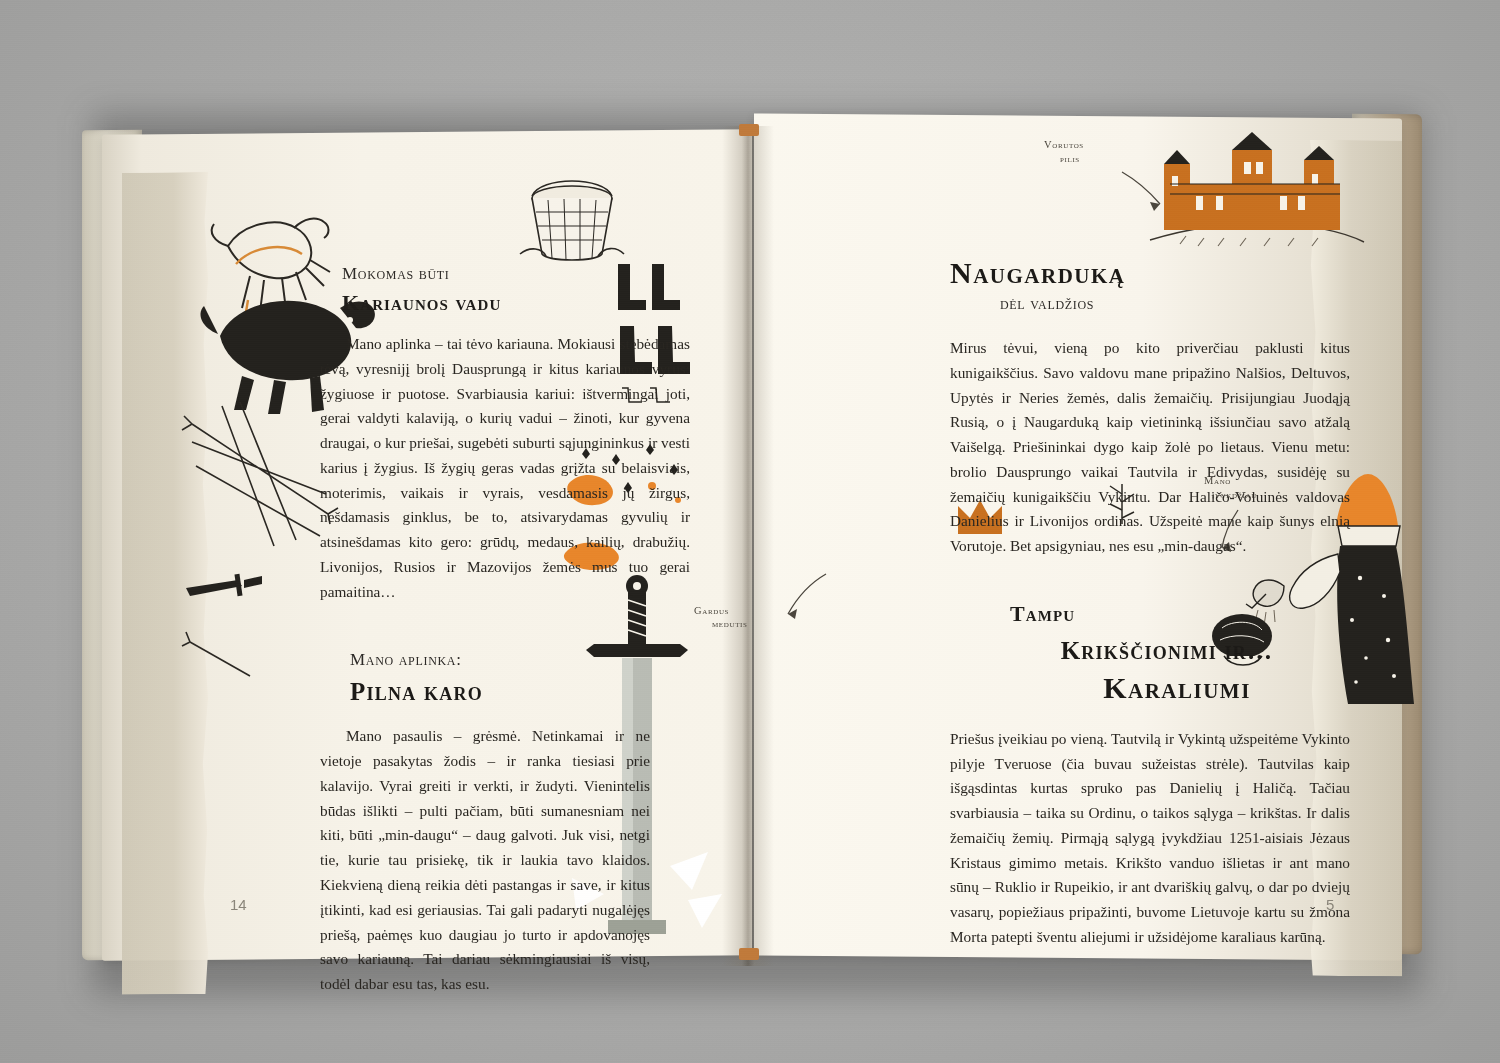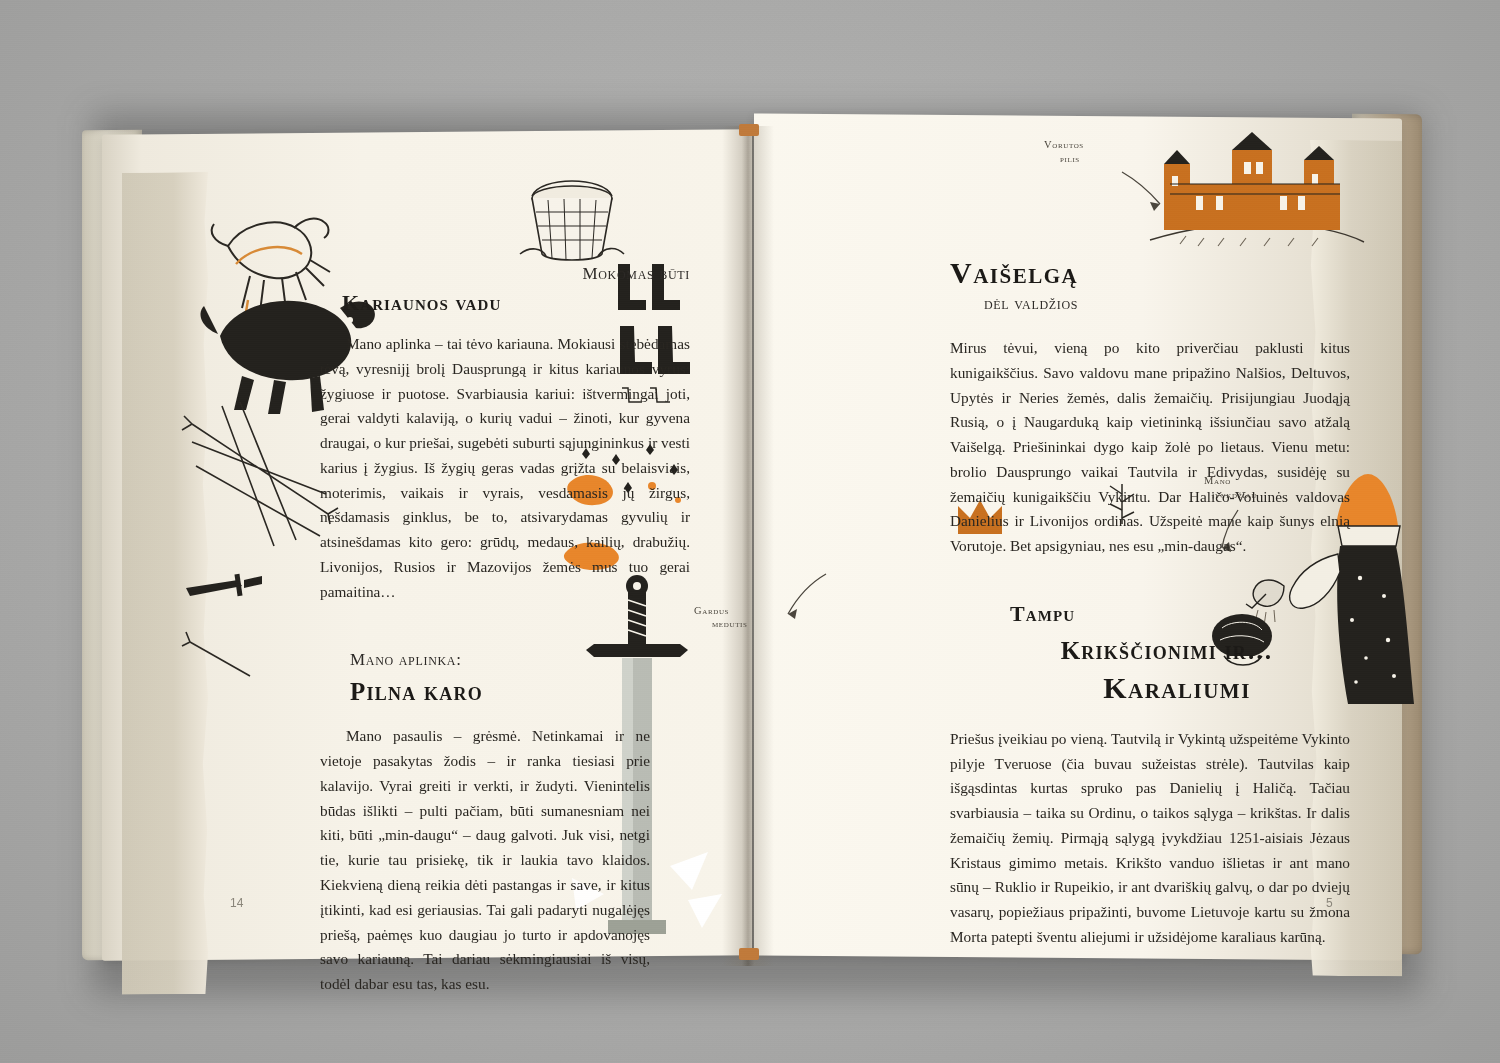"Mokomas būti" div.head-small { text-align: right -> none }
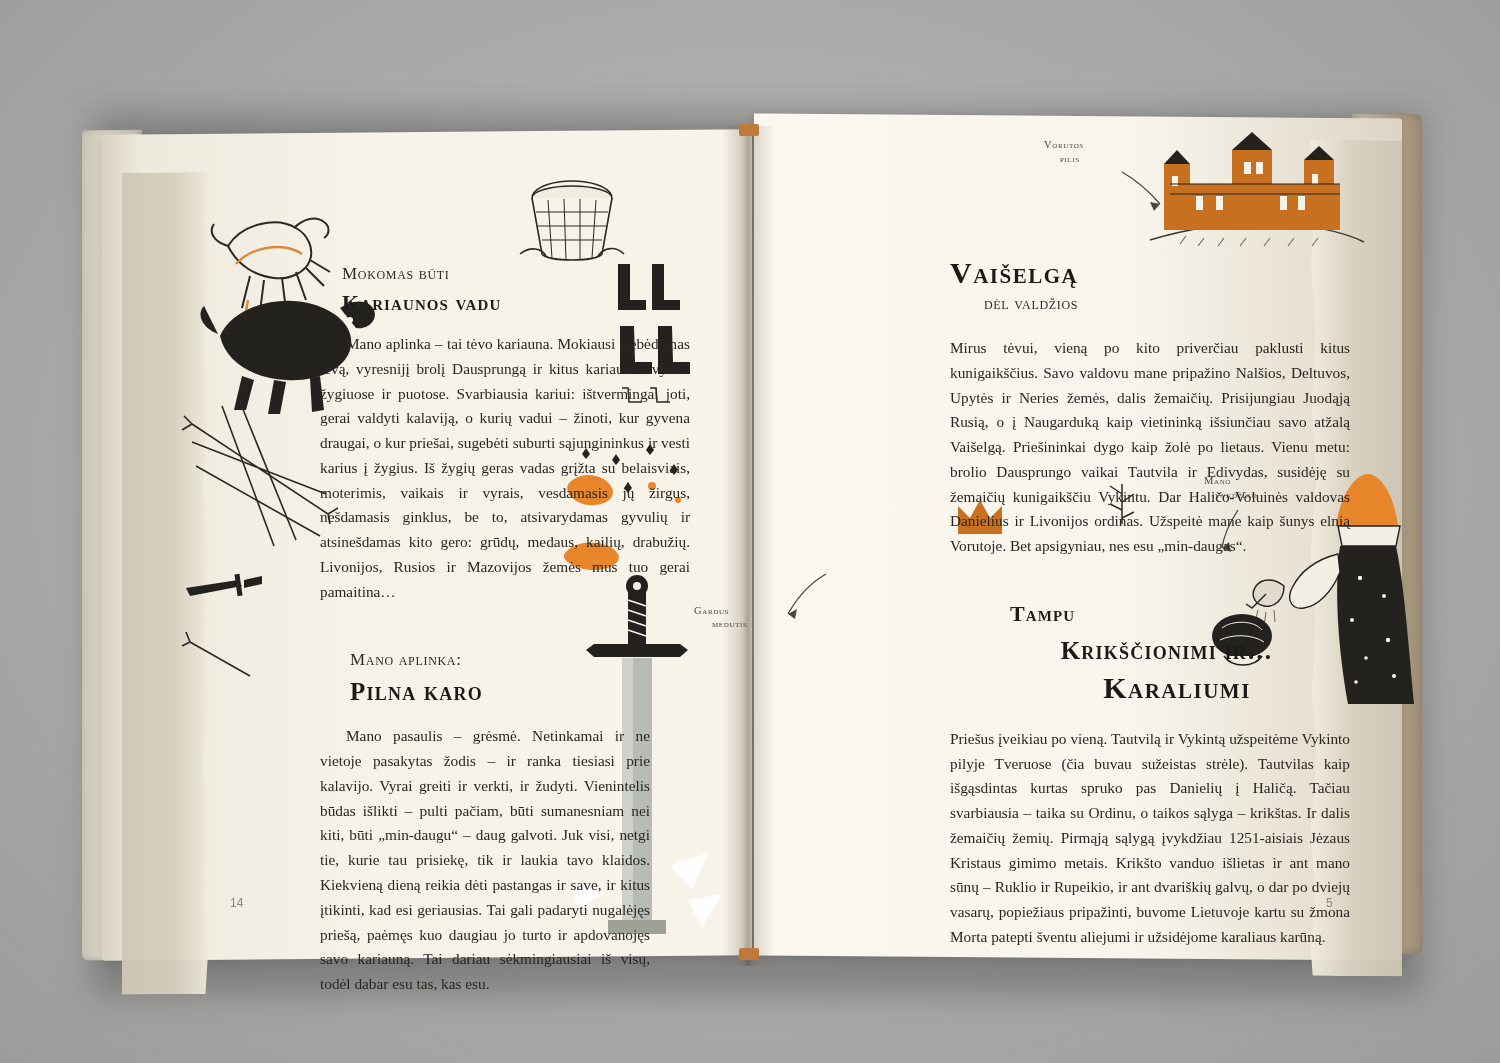"Vaišelgą" div.head-xl { text: Vaišelgą -> Naugarduką }
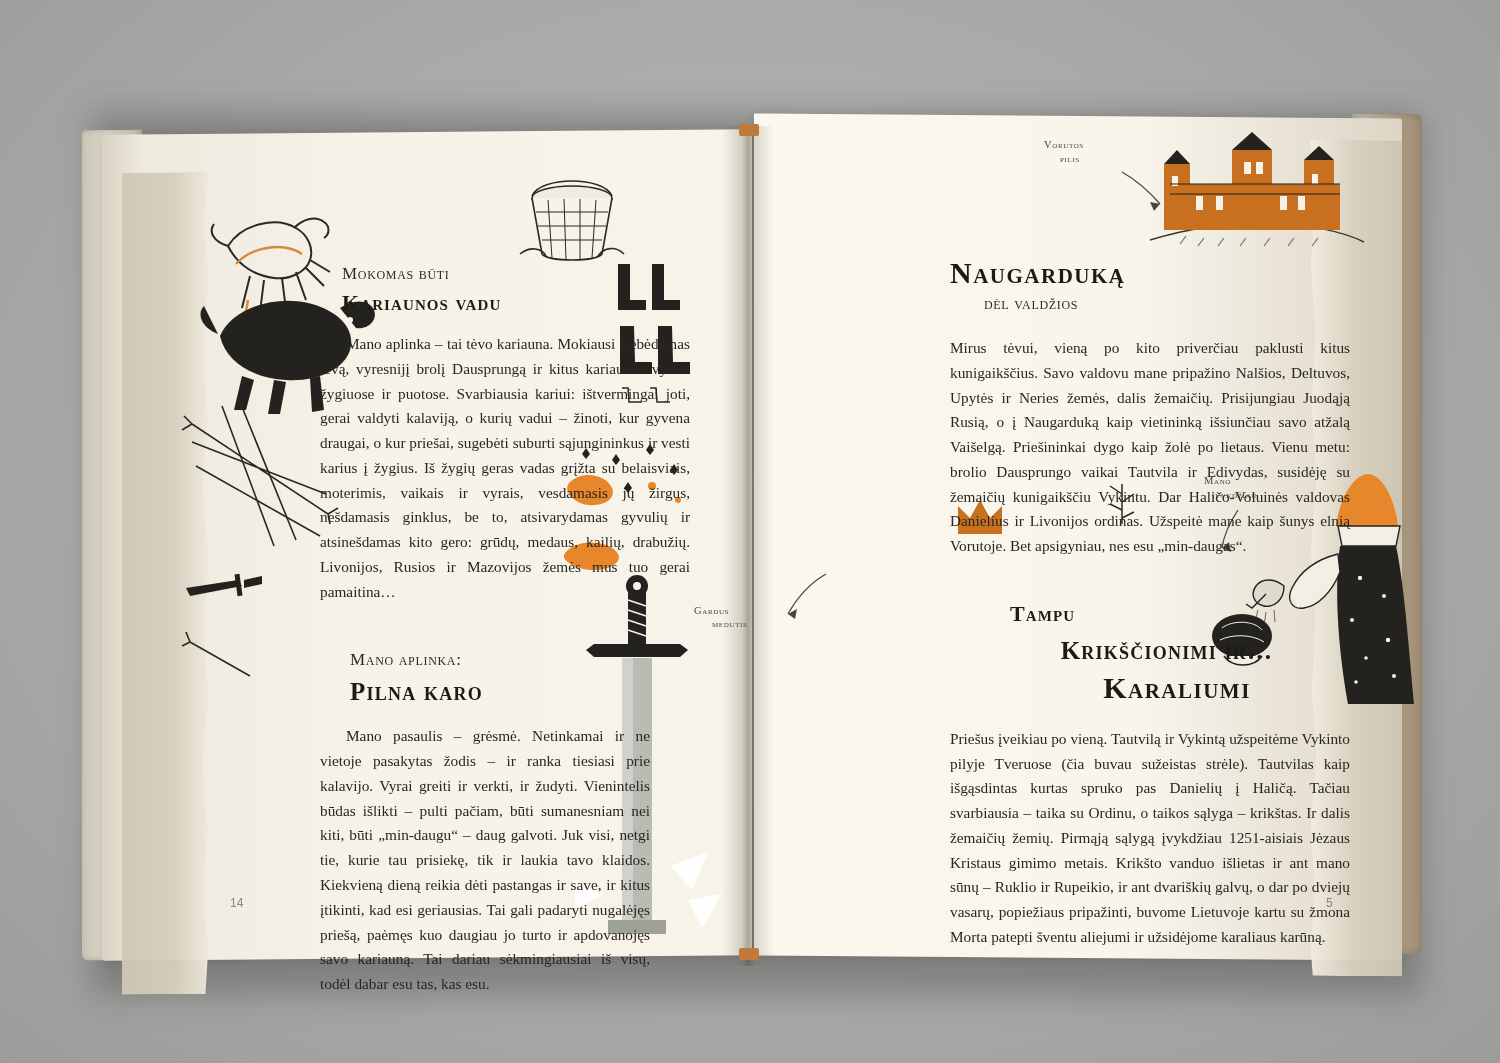"dėl valdžios" div.head-small { margin-left: 34px -> 50px }
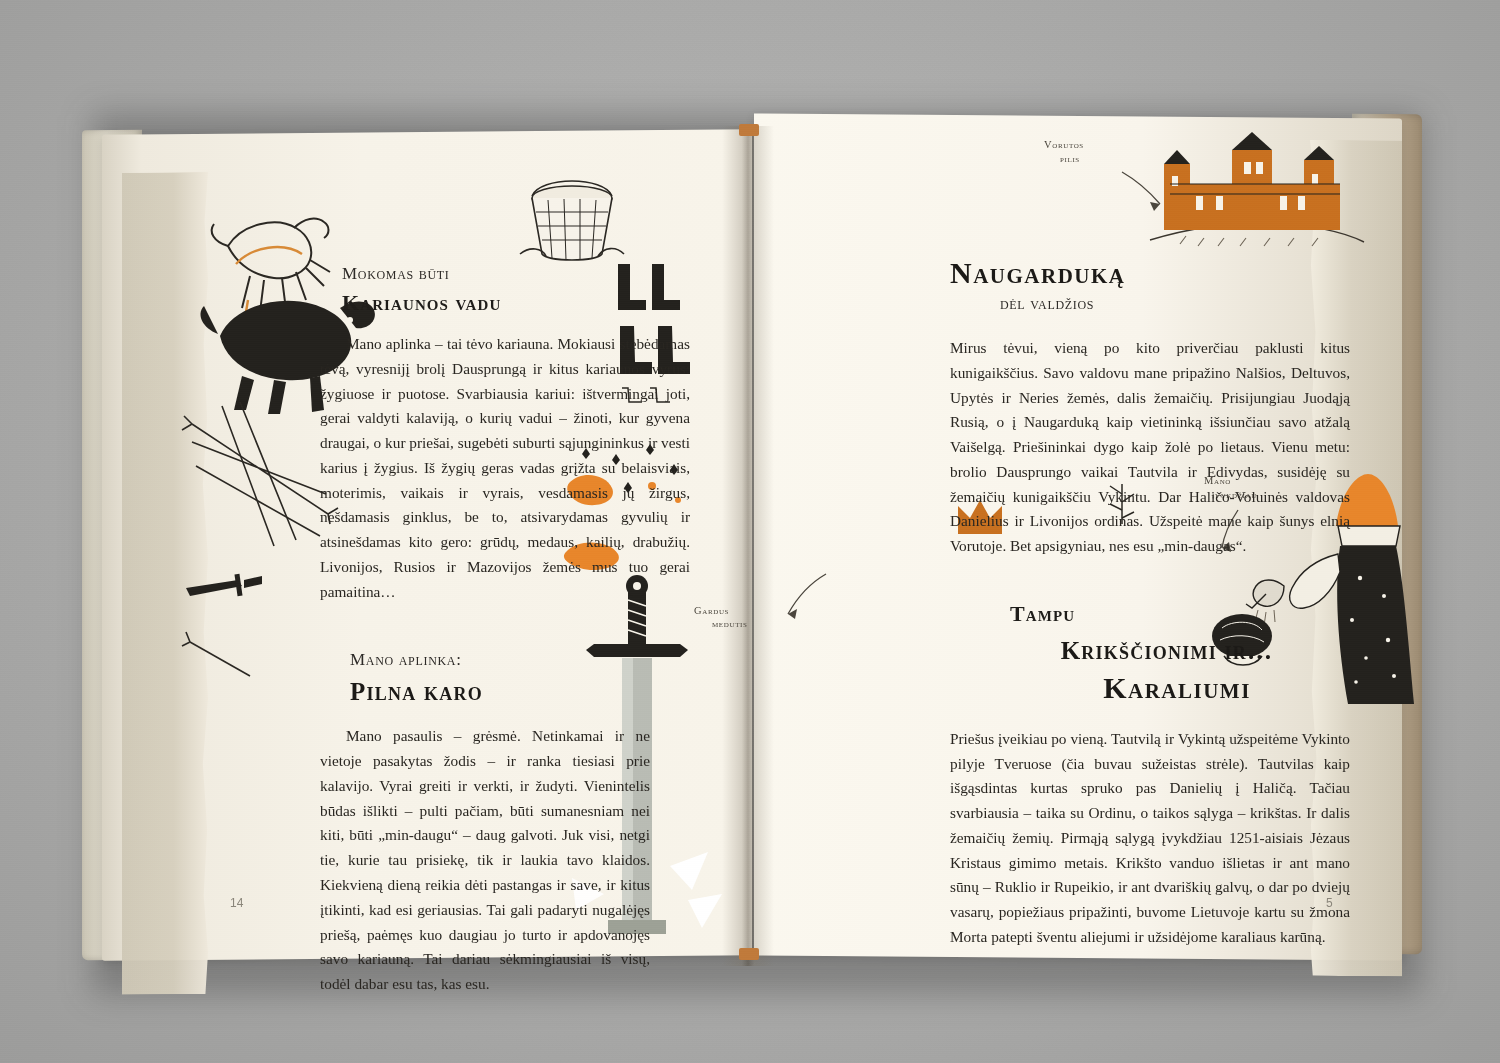"14" .folio { font-size: 12px -> 15px }
